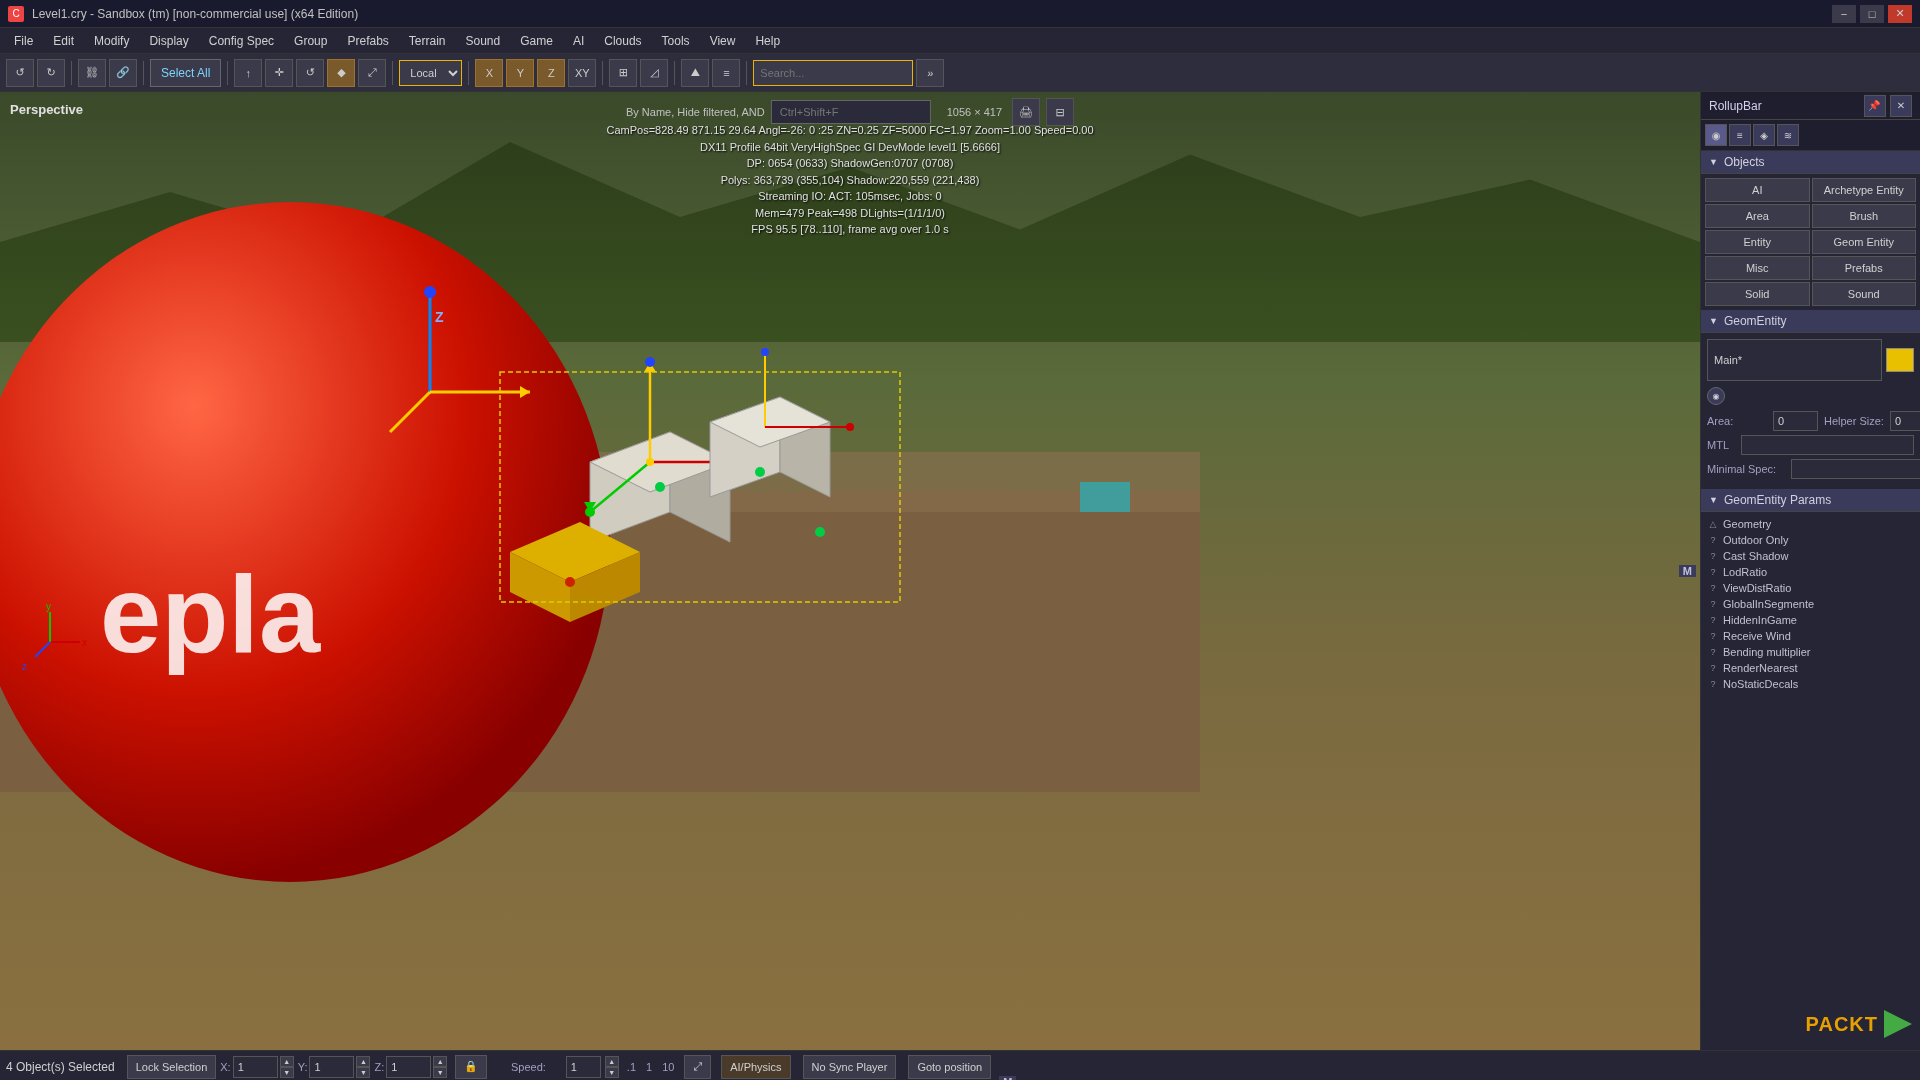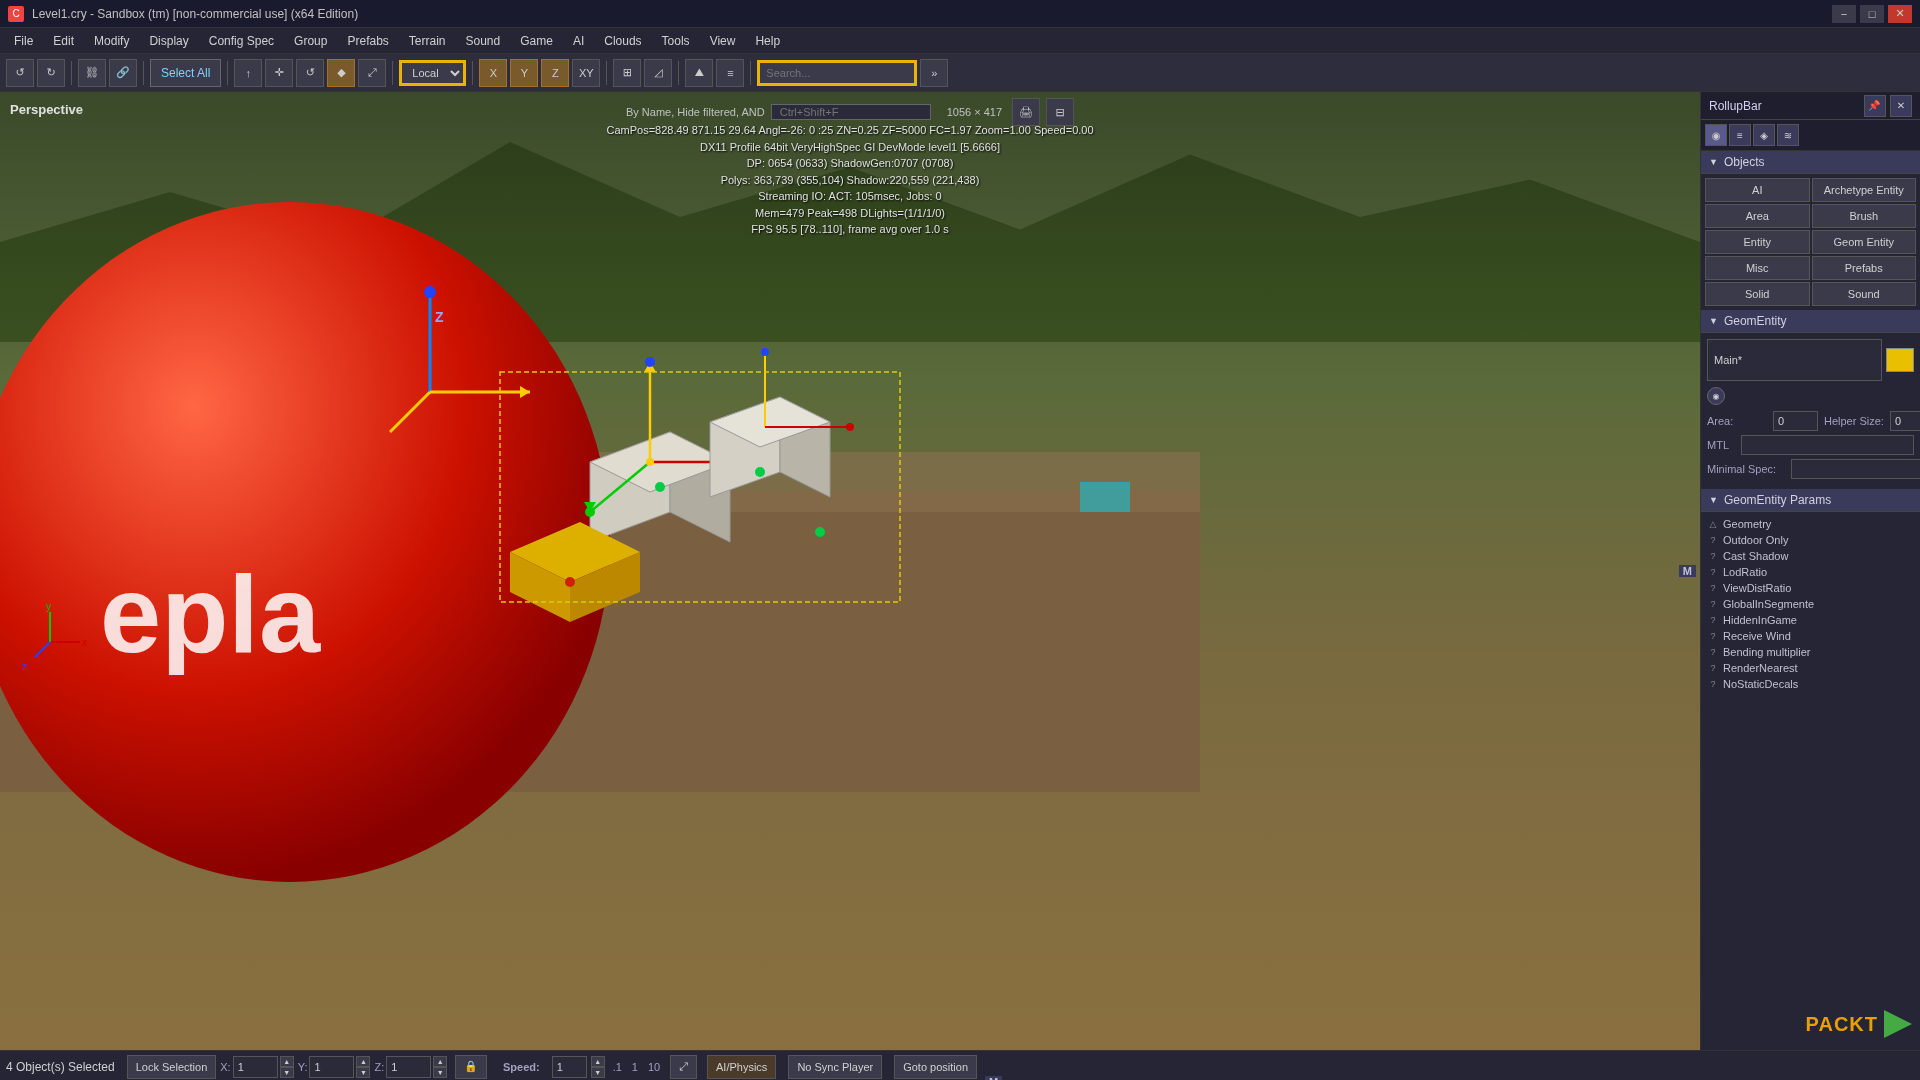"Local" .coord-select { border: 3px solid #eab308 -> 1px solid #eab308 }
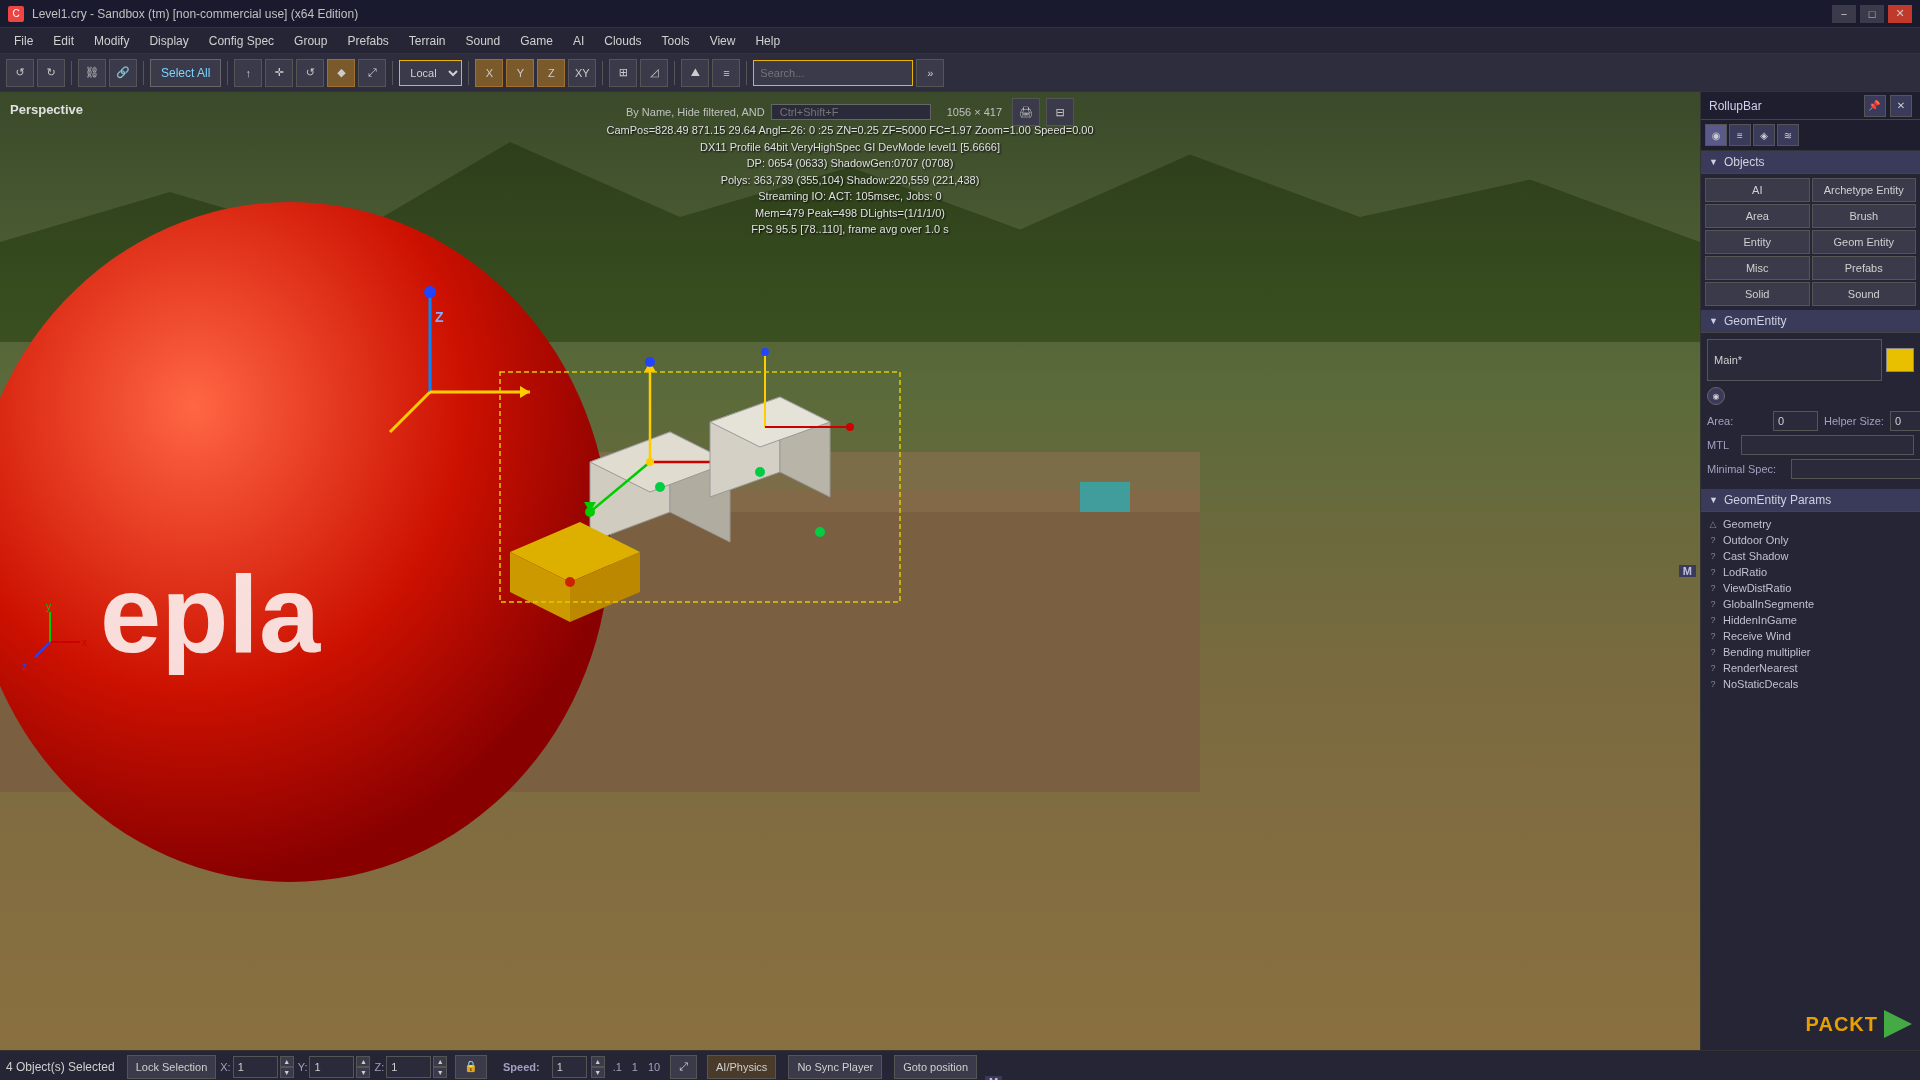"Ctrl+Shift+F" #search-input { height: 16px -> 24px }
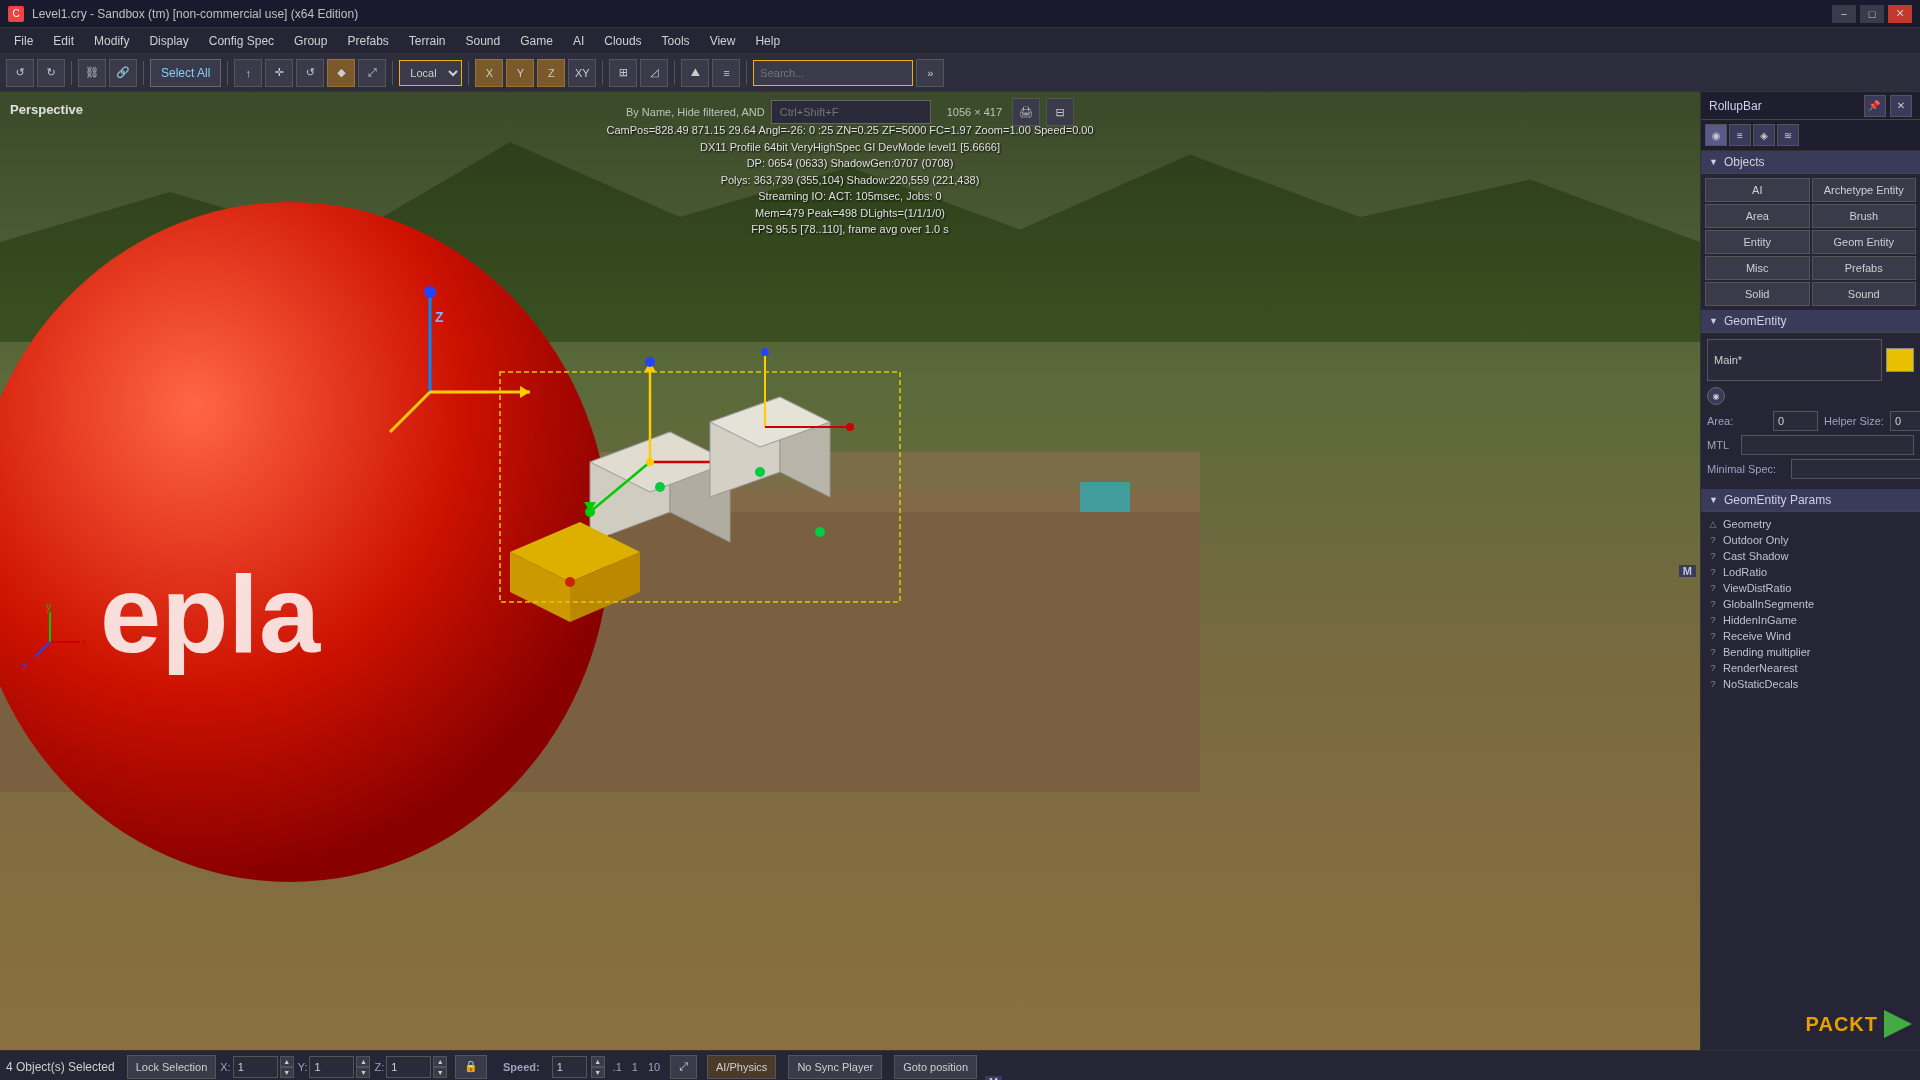"Speed:" span.coord-label { font-weight: bold -> none; margin: 0 8px -> 0 16px }
